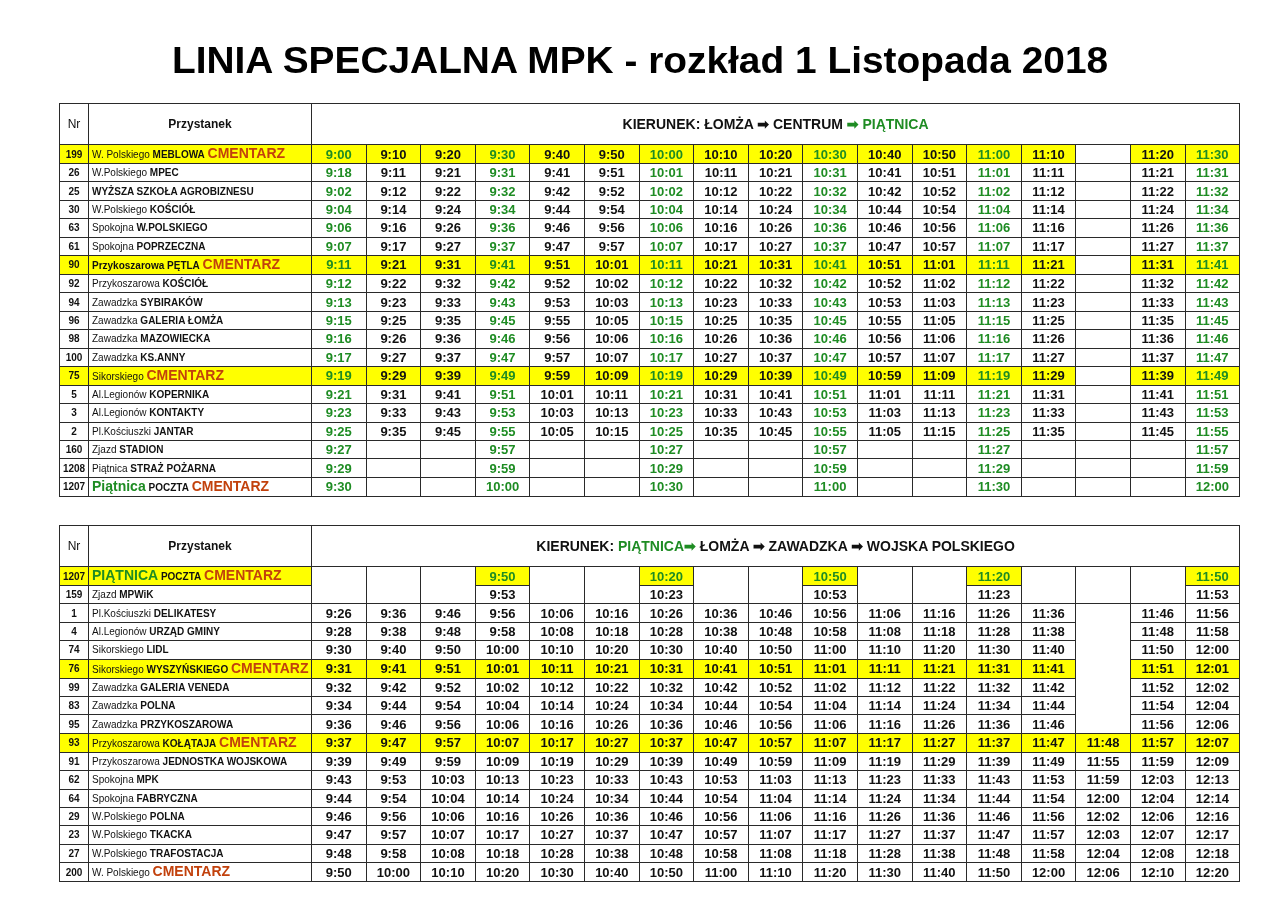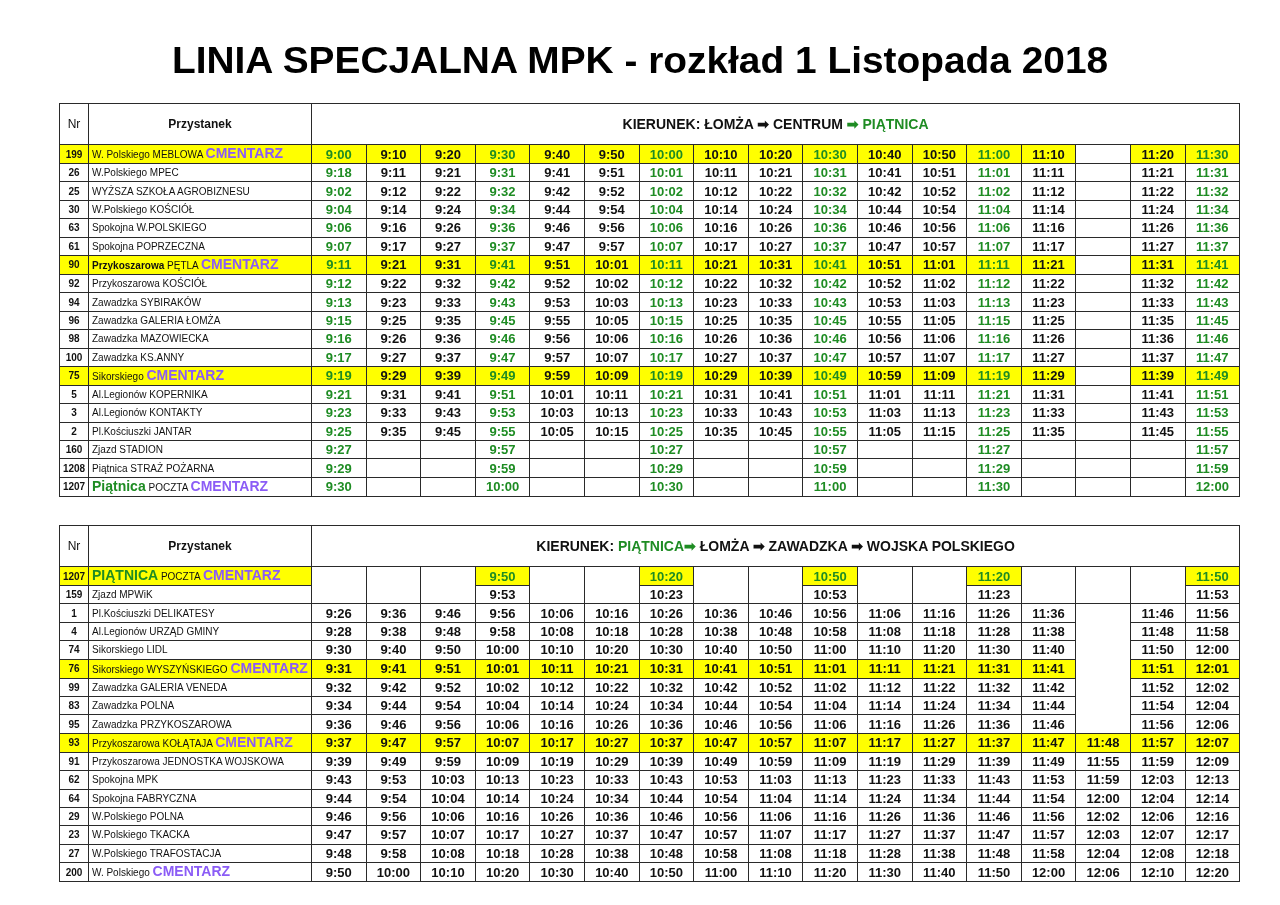"MEBLOWA" table.tt td.stop b { font-weight: normal -> bold }
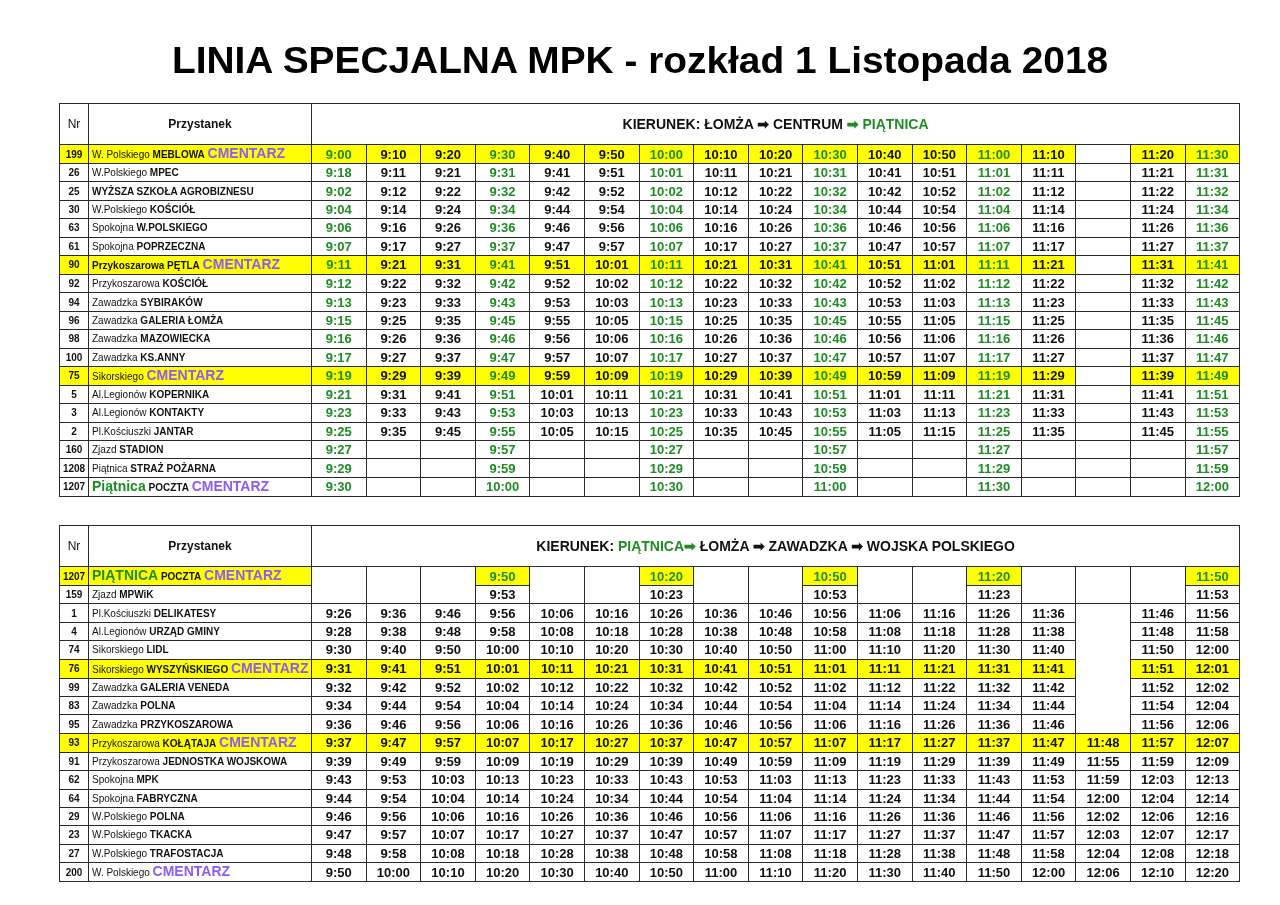"CMENTARZ" .big-red { color: #8b5cf6 -> #c2410c }
